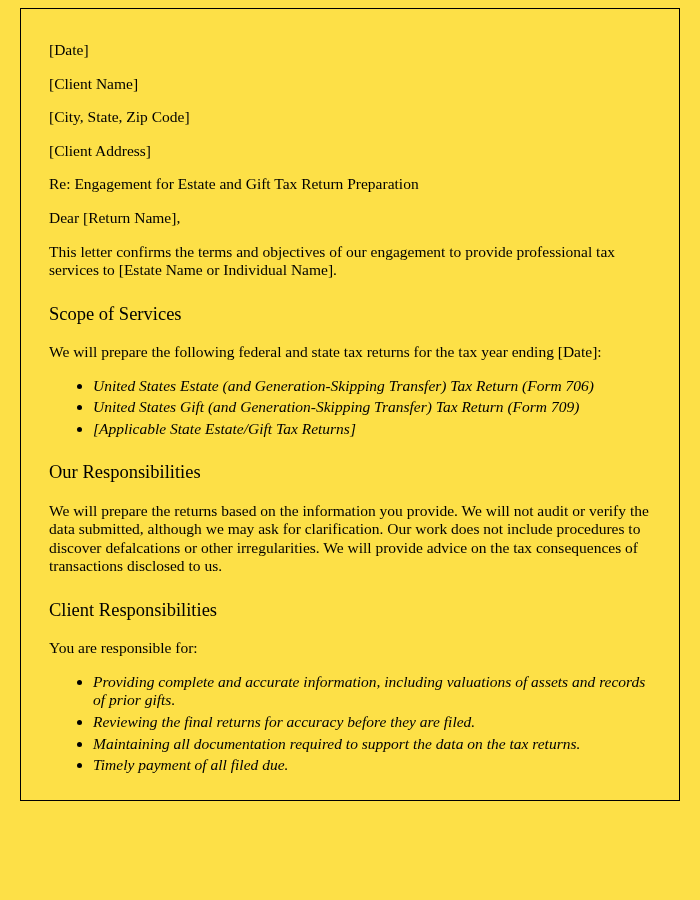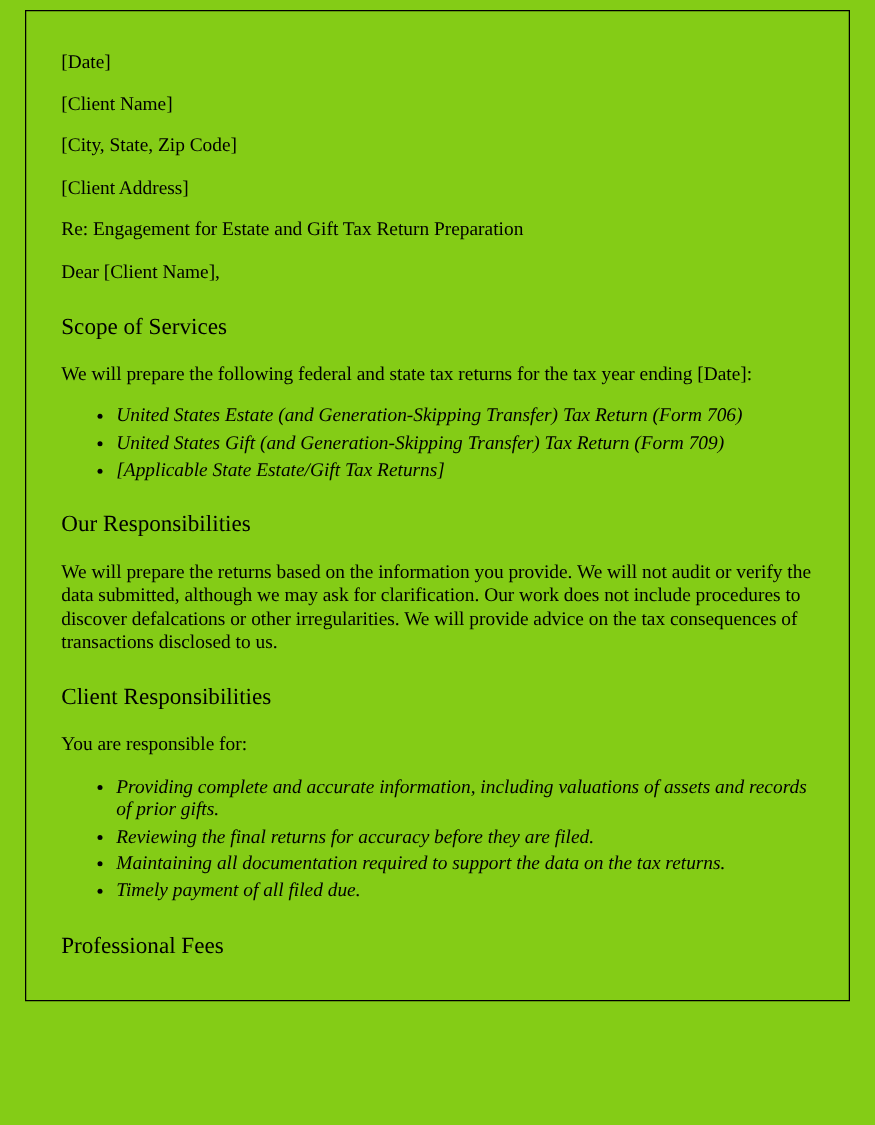"[Date]" .canvas { background: #84cc16 -> #fde047 }
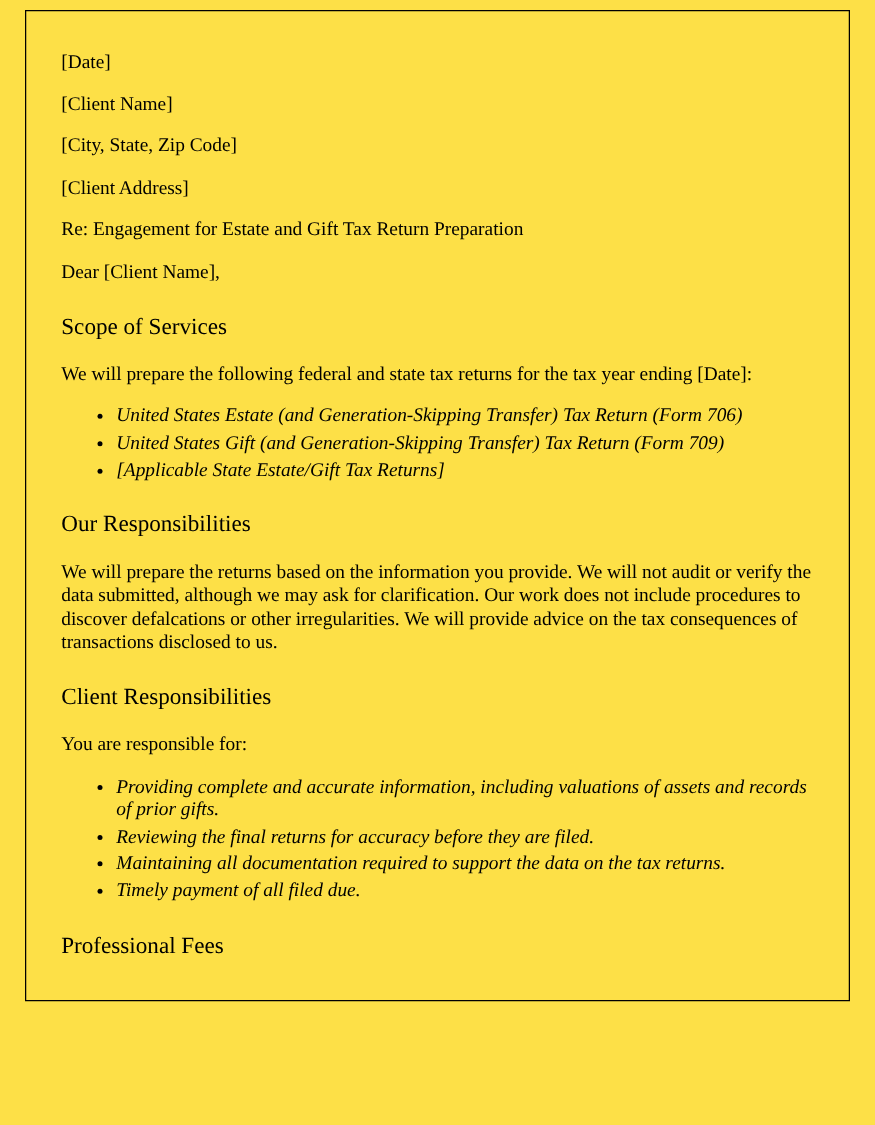"Dear [Client Name]," p { text: Client -> Return }
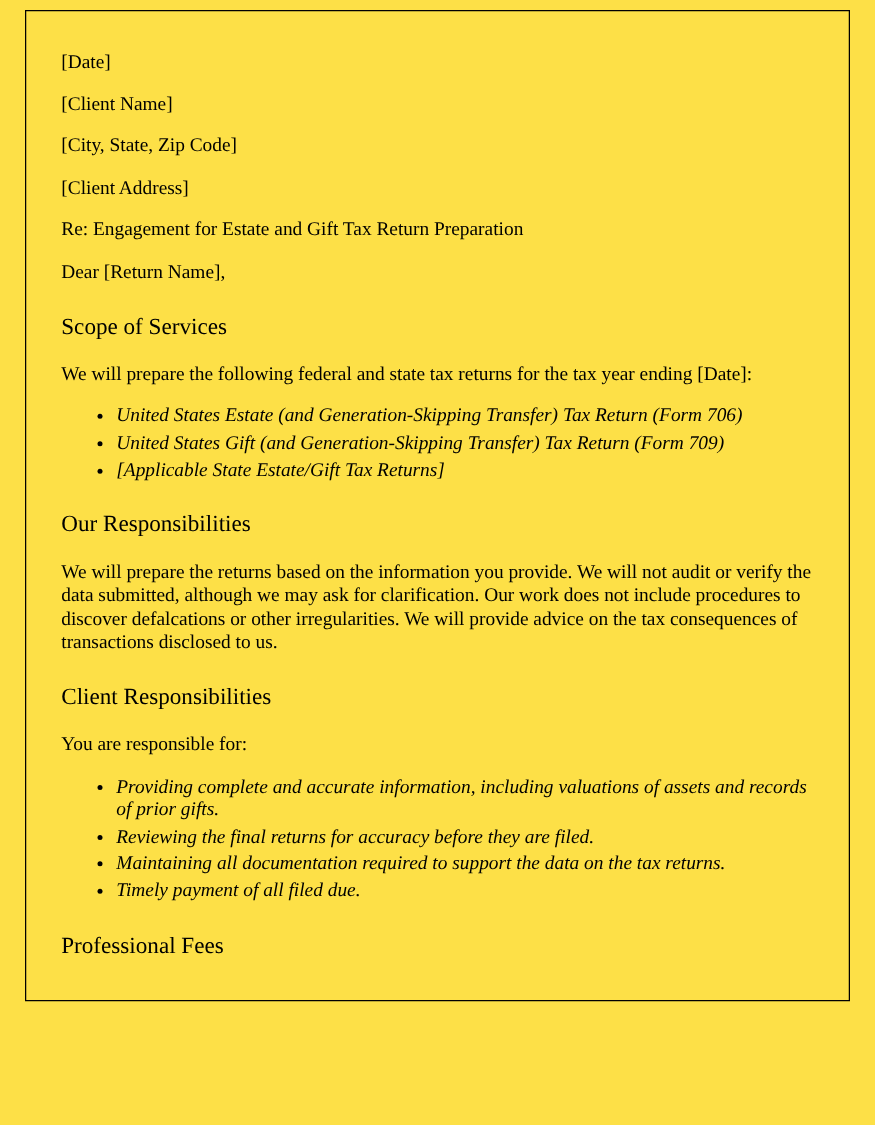"This letter confirms the terms" p { html: none -> <p>This letter confirms the terms and objectives of our engagement to provide professional tax services to [Estate Name or Individual Name].</p> }
